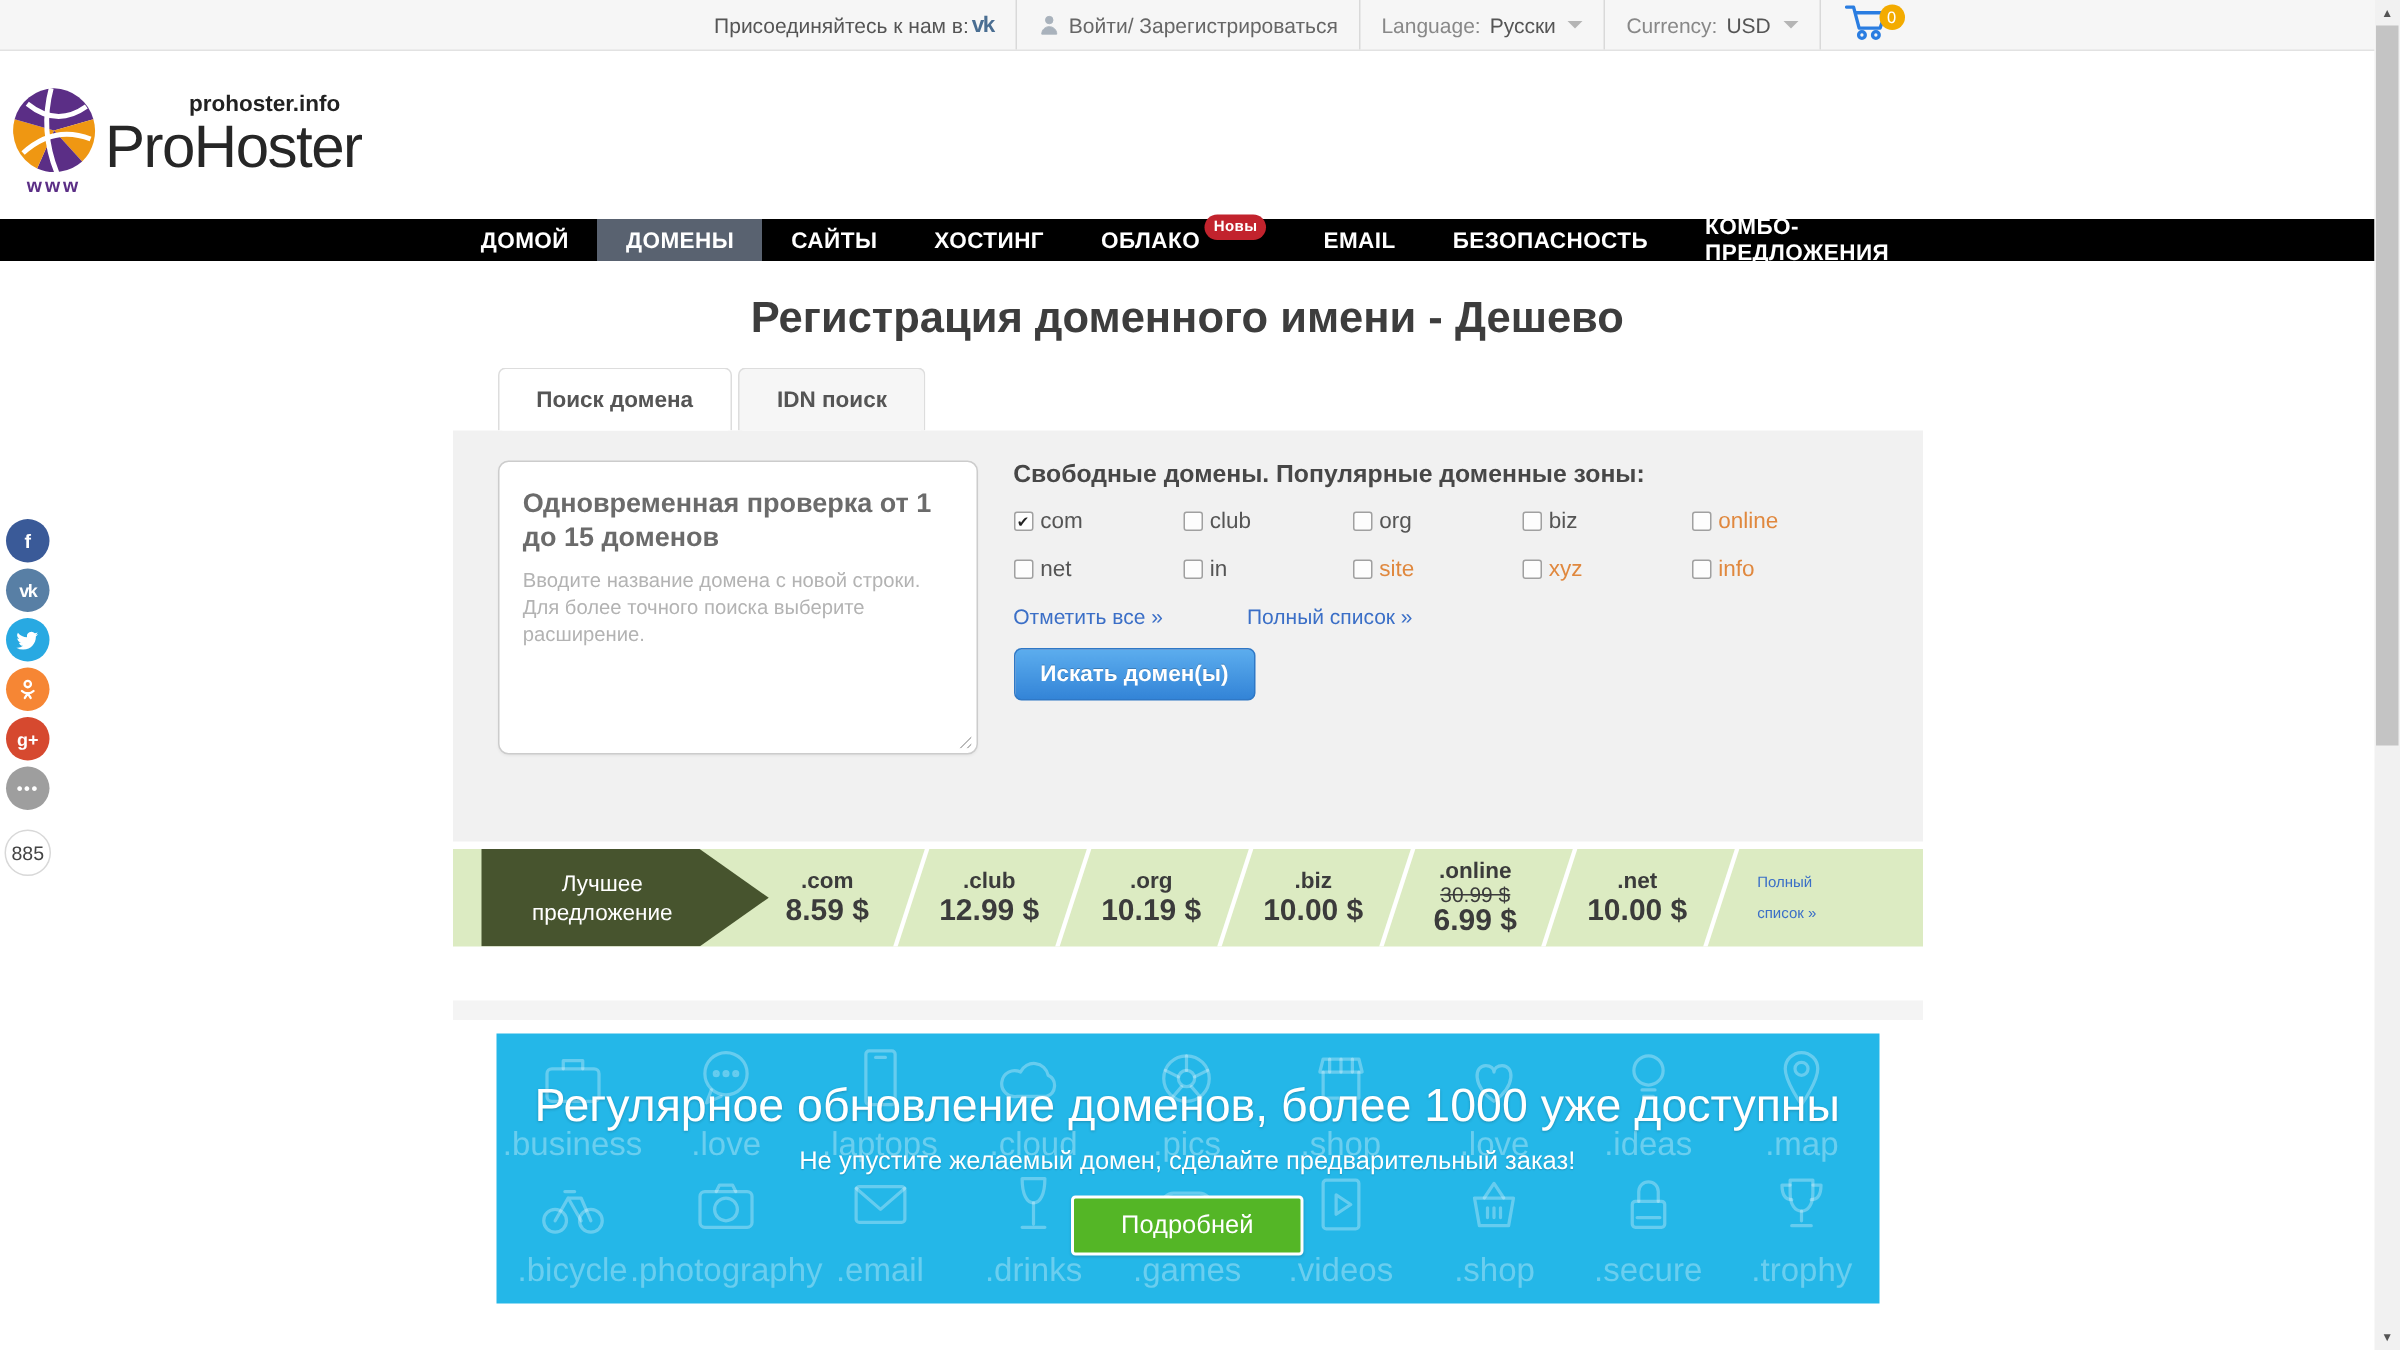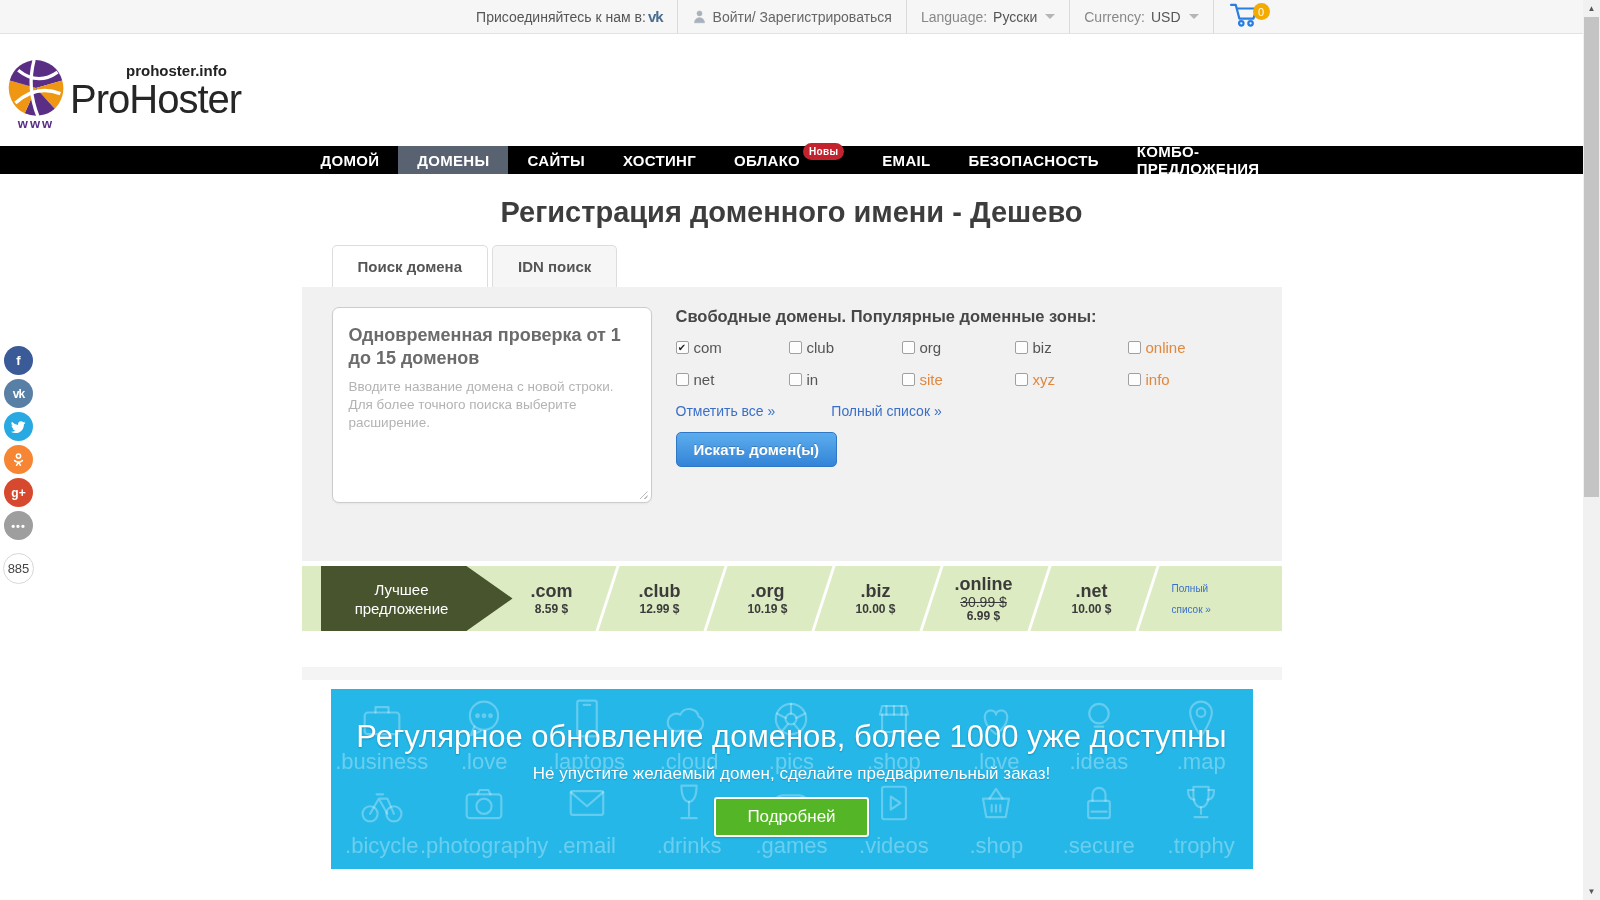".com" .rib-tld { font-size: 18px -> 15px }
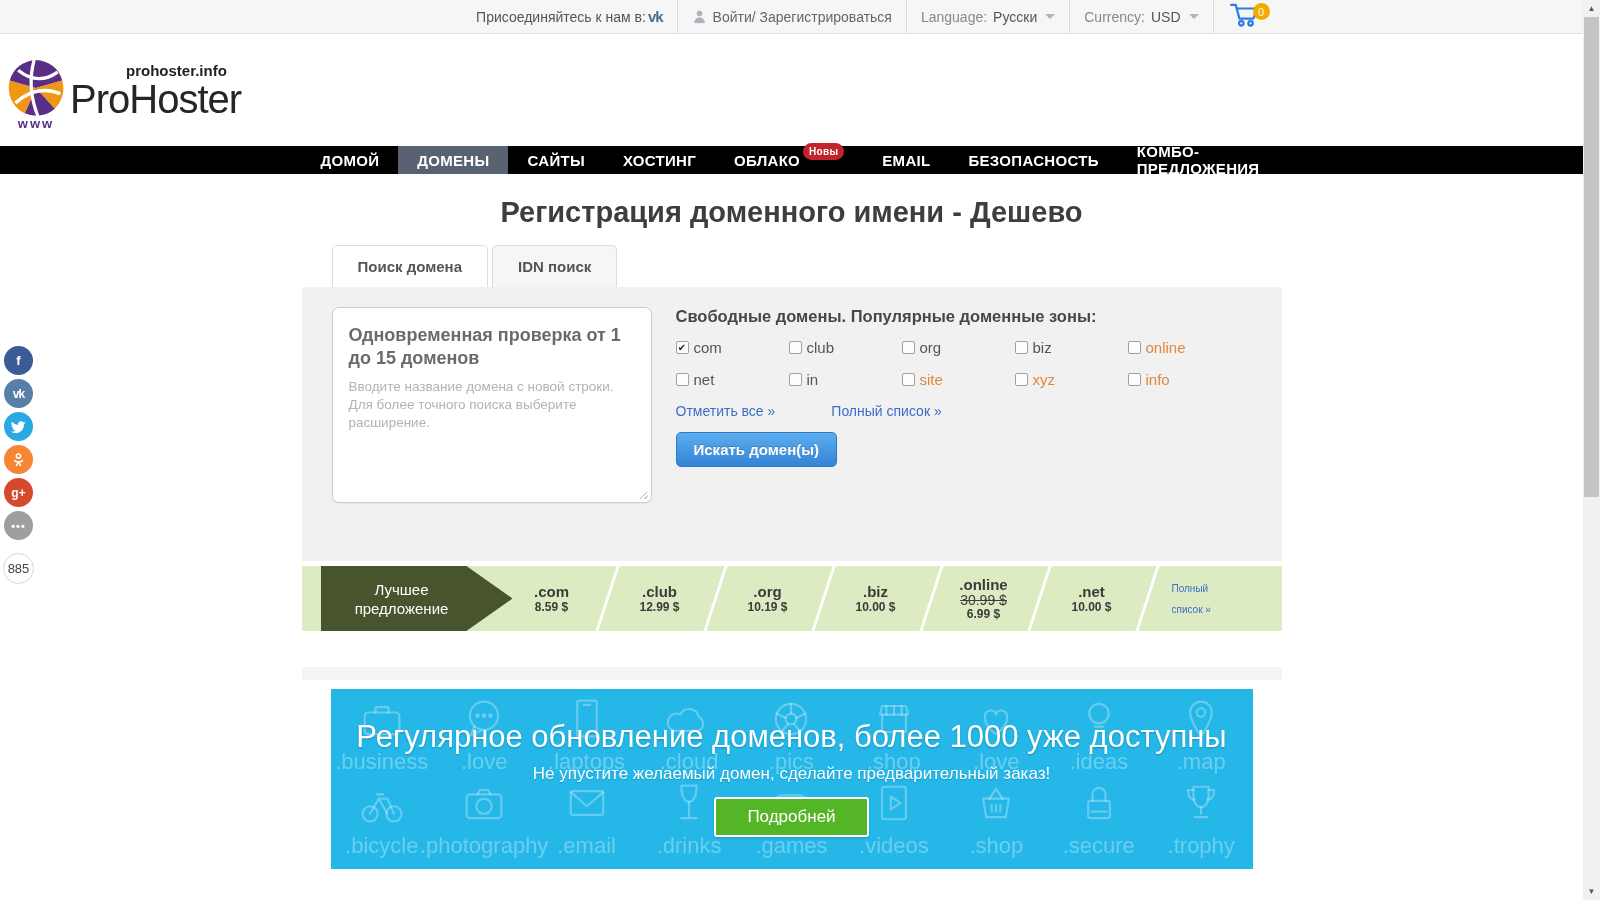"8.59 $" .rib-price { font-size: 12px -> 20px }
